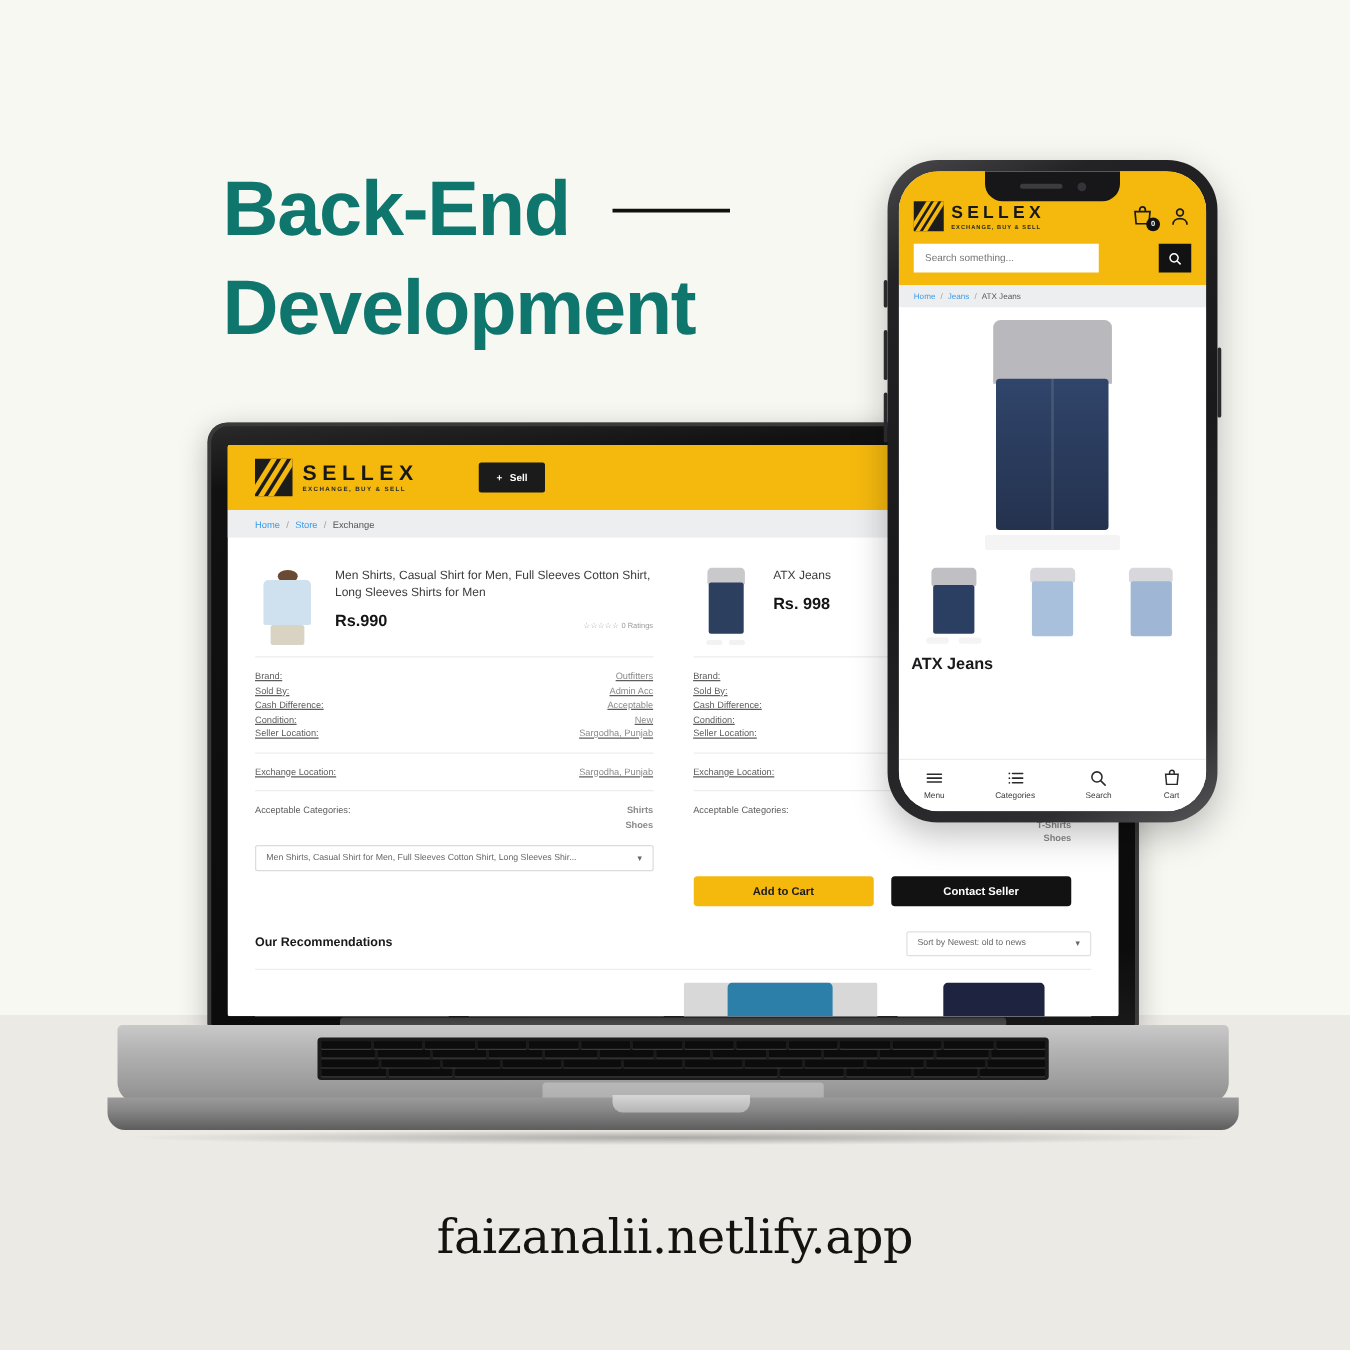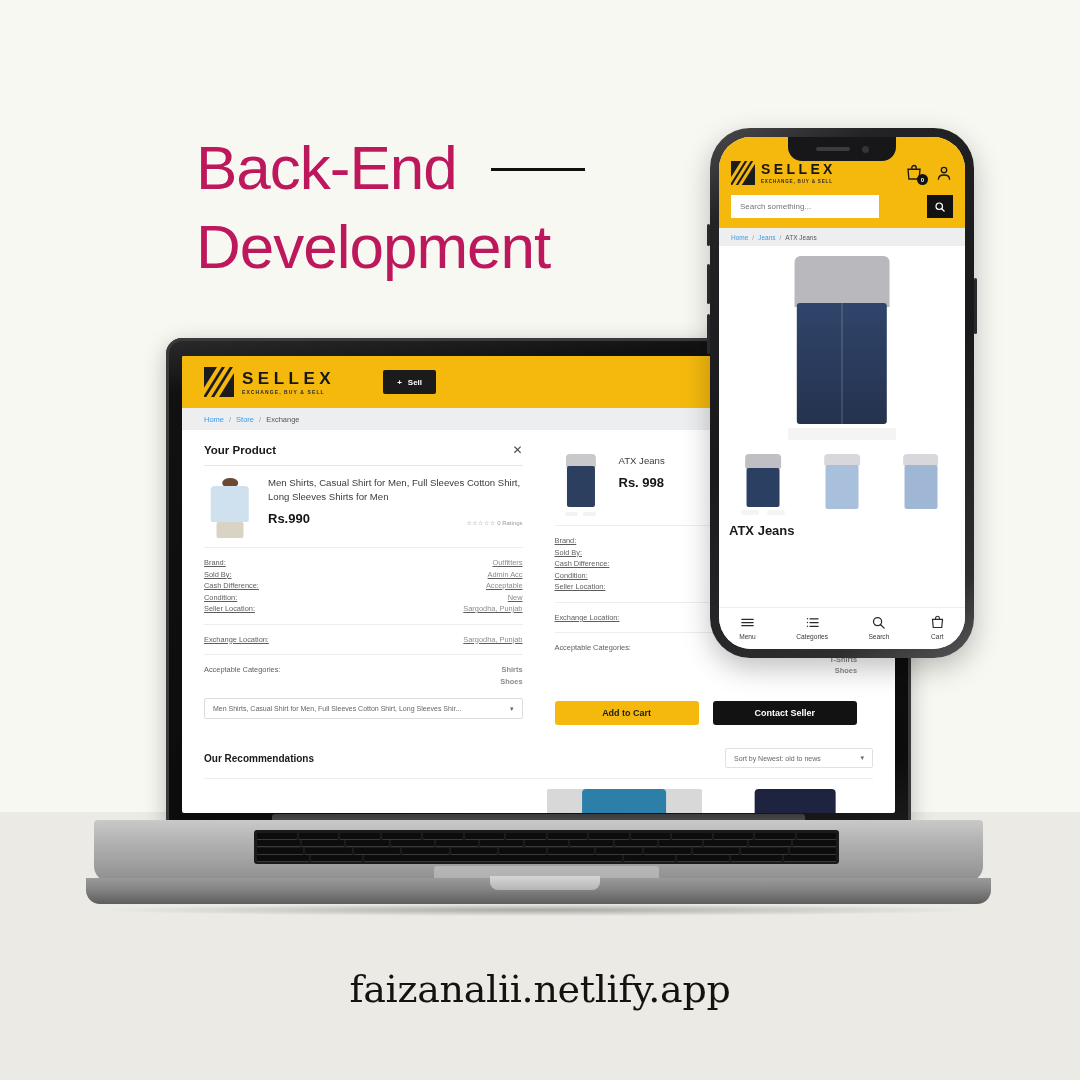"Back-End" .headline { color: #be185d -> #0f766e; font-weight: 400 -> 700; left: 196px -> 178px }
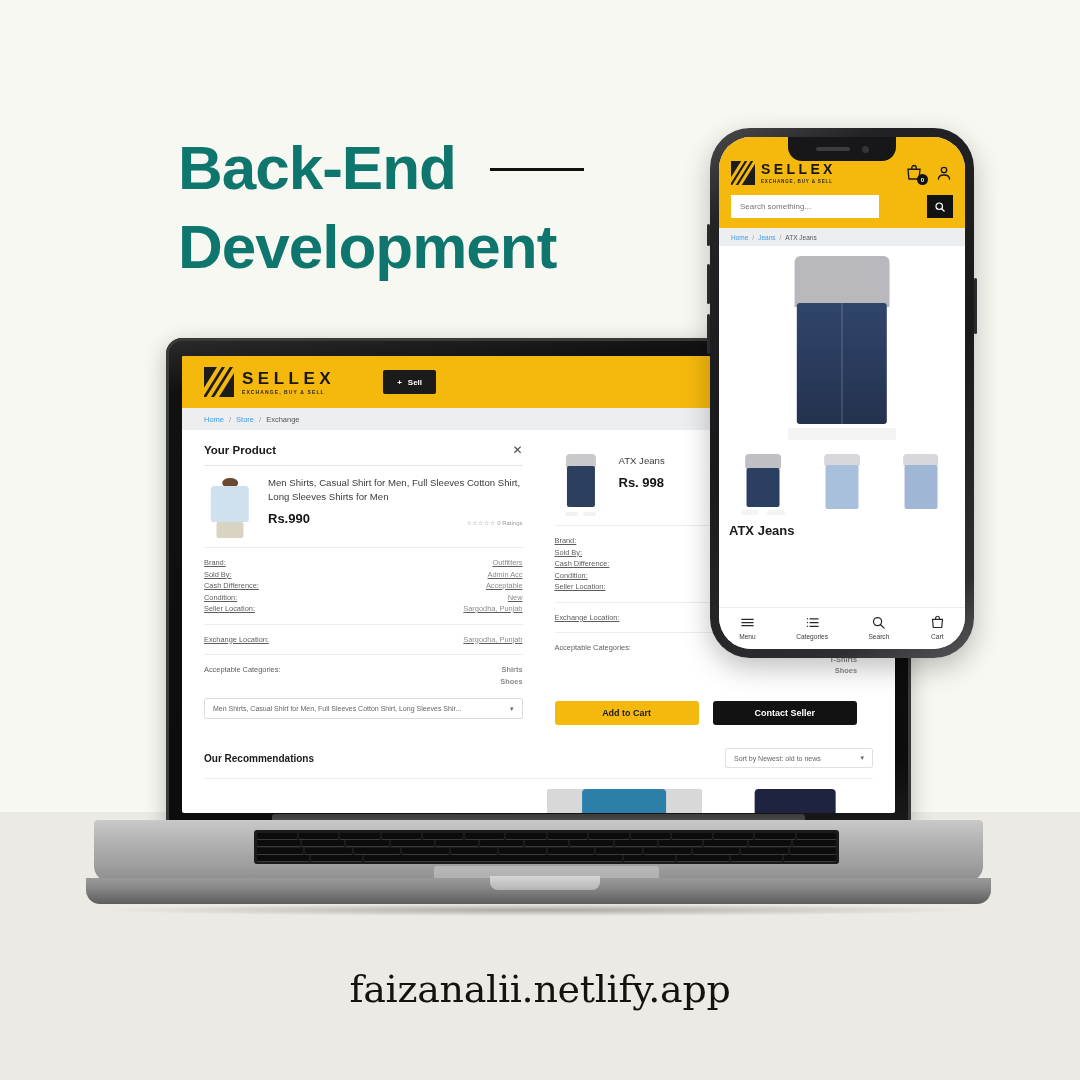"Your Product" div.panel-head { html: <div> <div>Your Product</div> <div>✕</div> </div> -> none }
